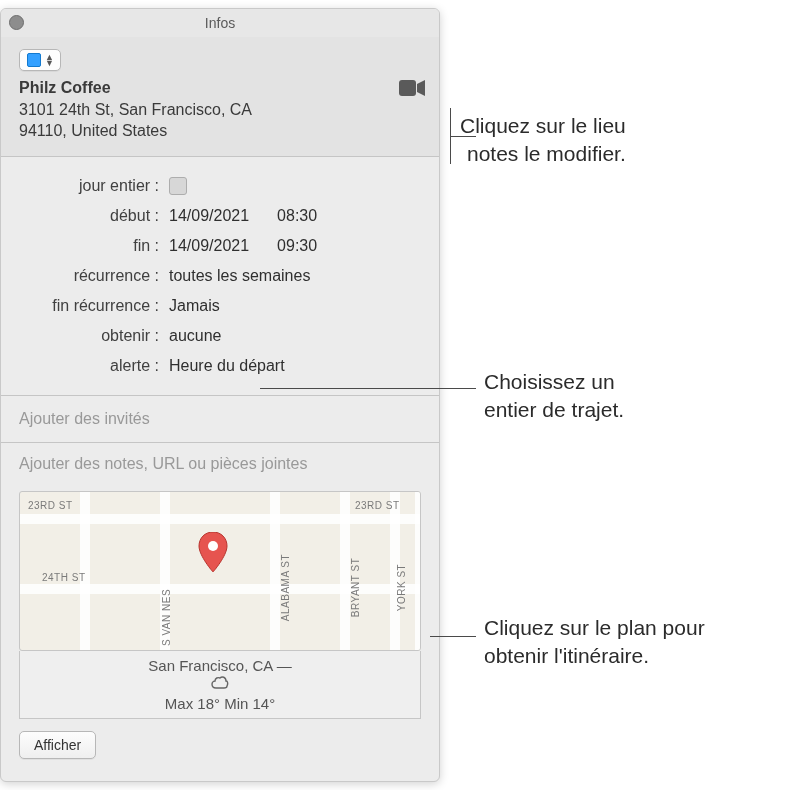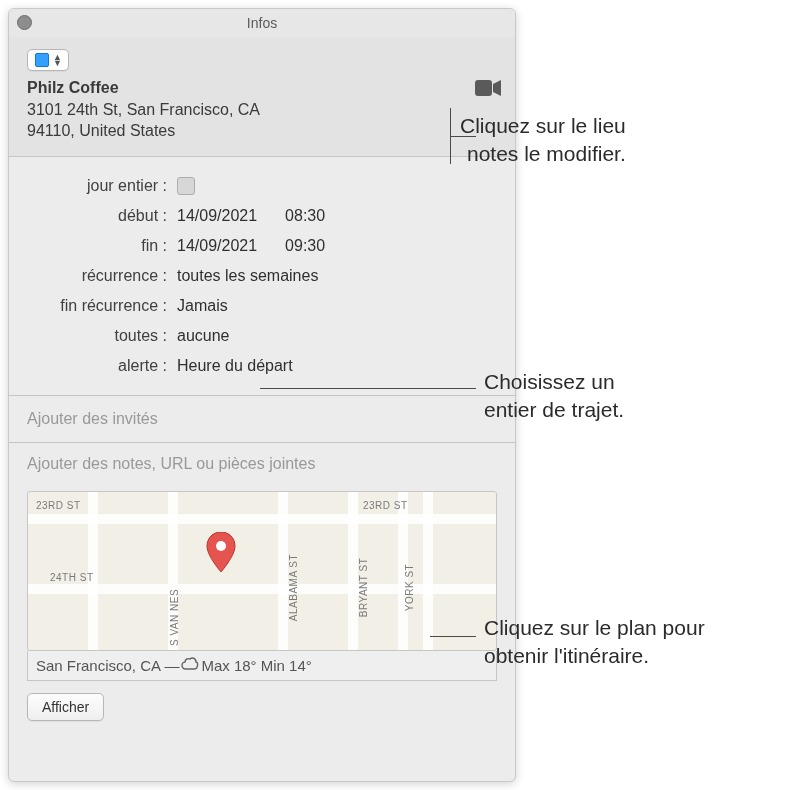"Infos" .panel { left: 8px -> 0; width: 508px -> 440px }
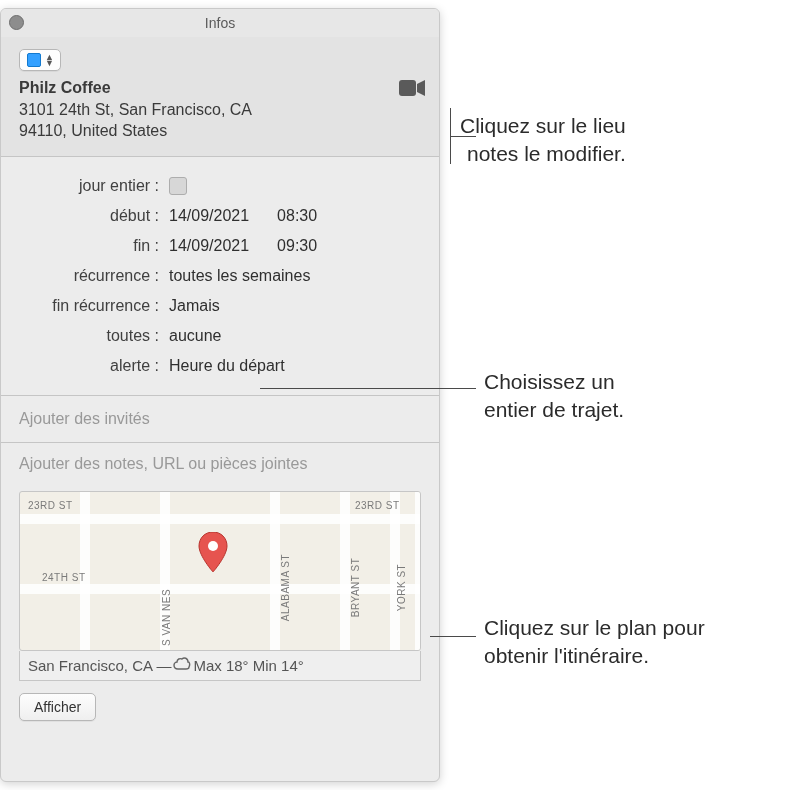"toutes :" div.lbl { text: toutes -> obtenir }
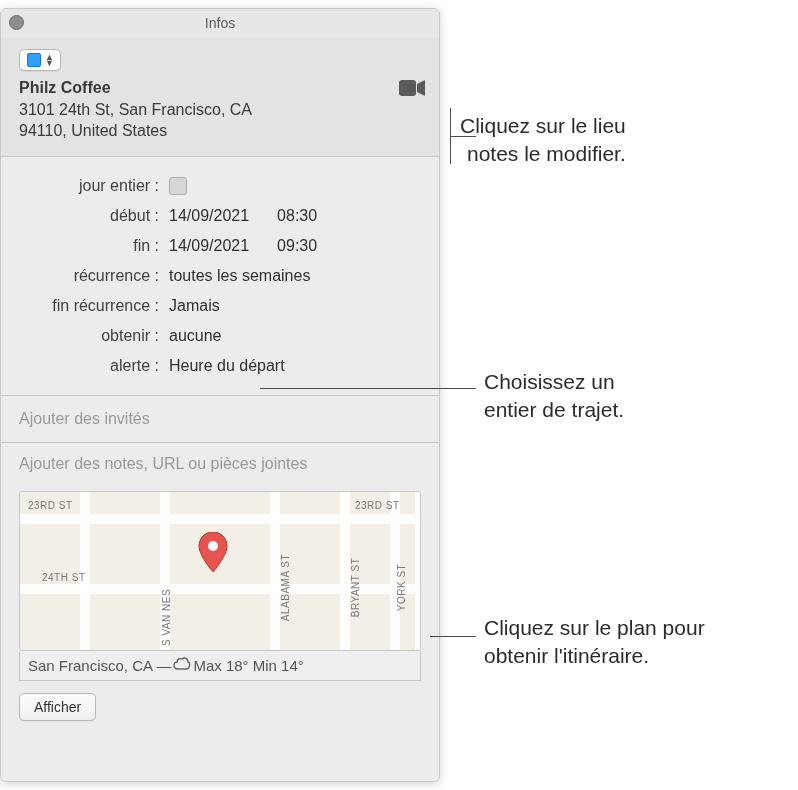"San Francisco, CA —" .map-footer { flex-direction: none -> column }
